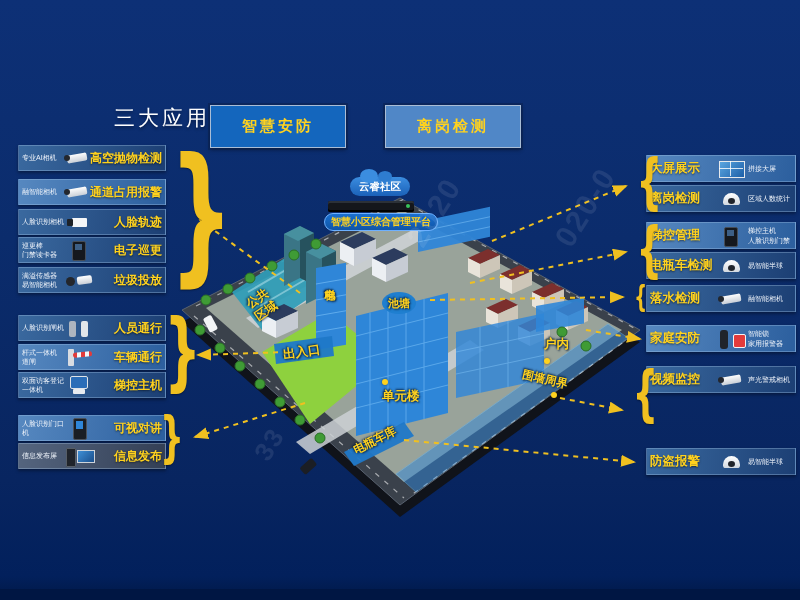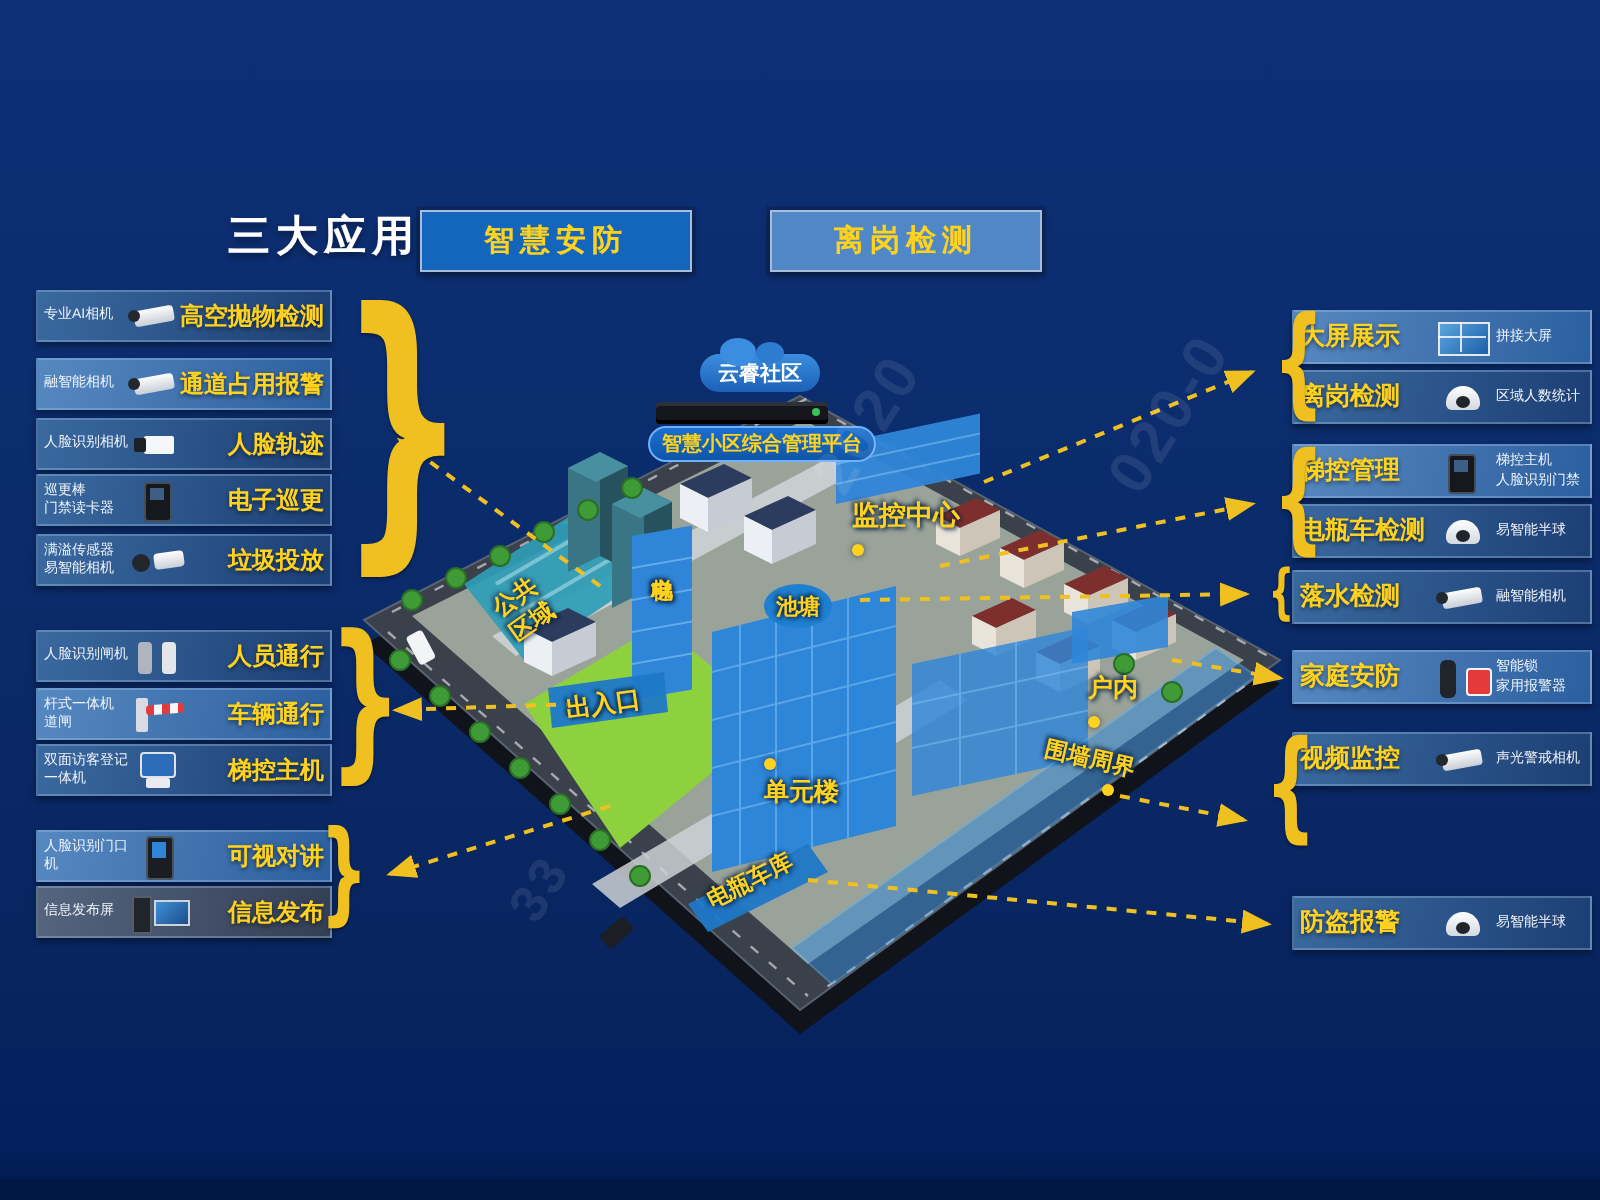"三大应用" .main-title { font-weight: bold -> normal }
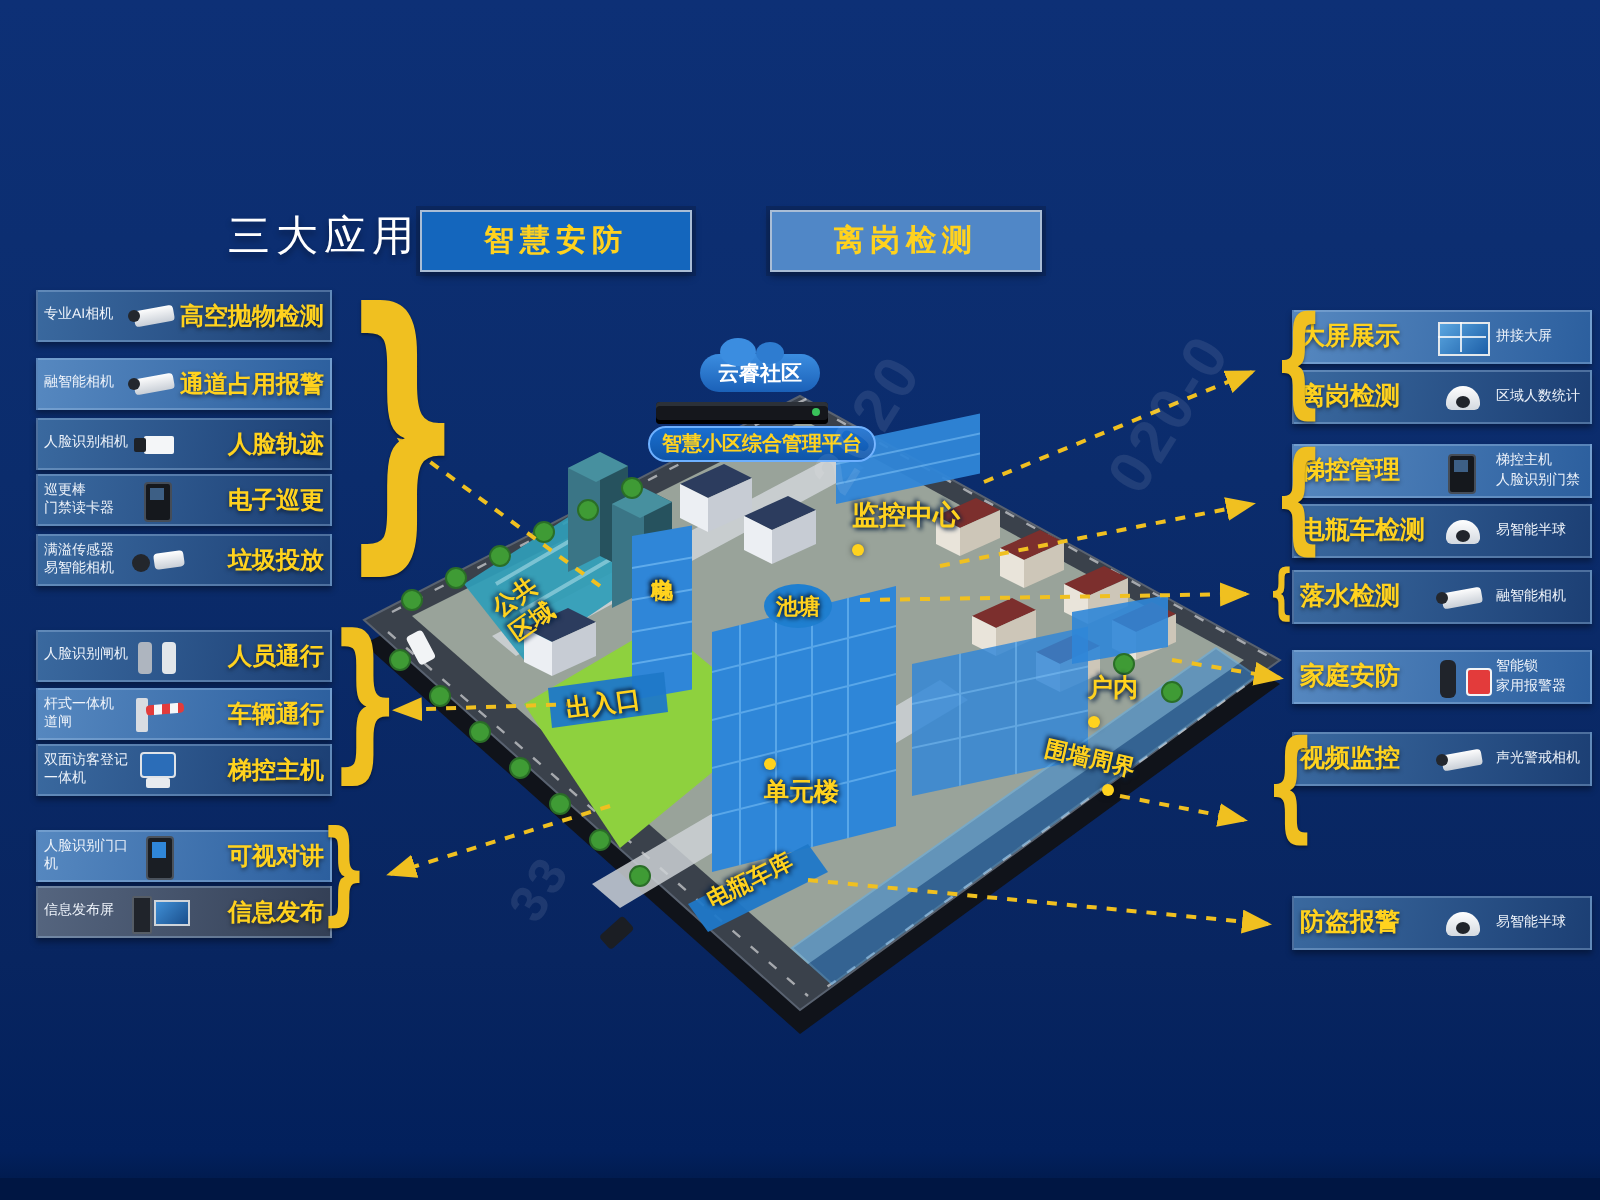"智慧安防" .app { height: 31px -> 43px }
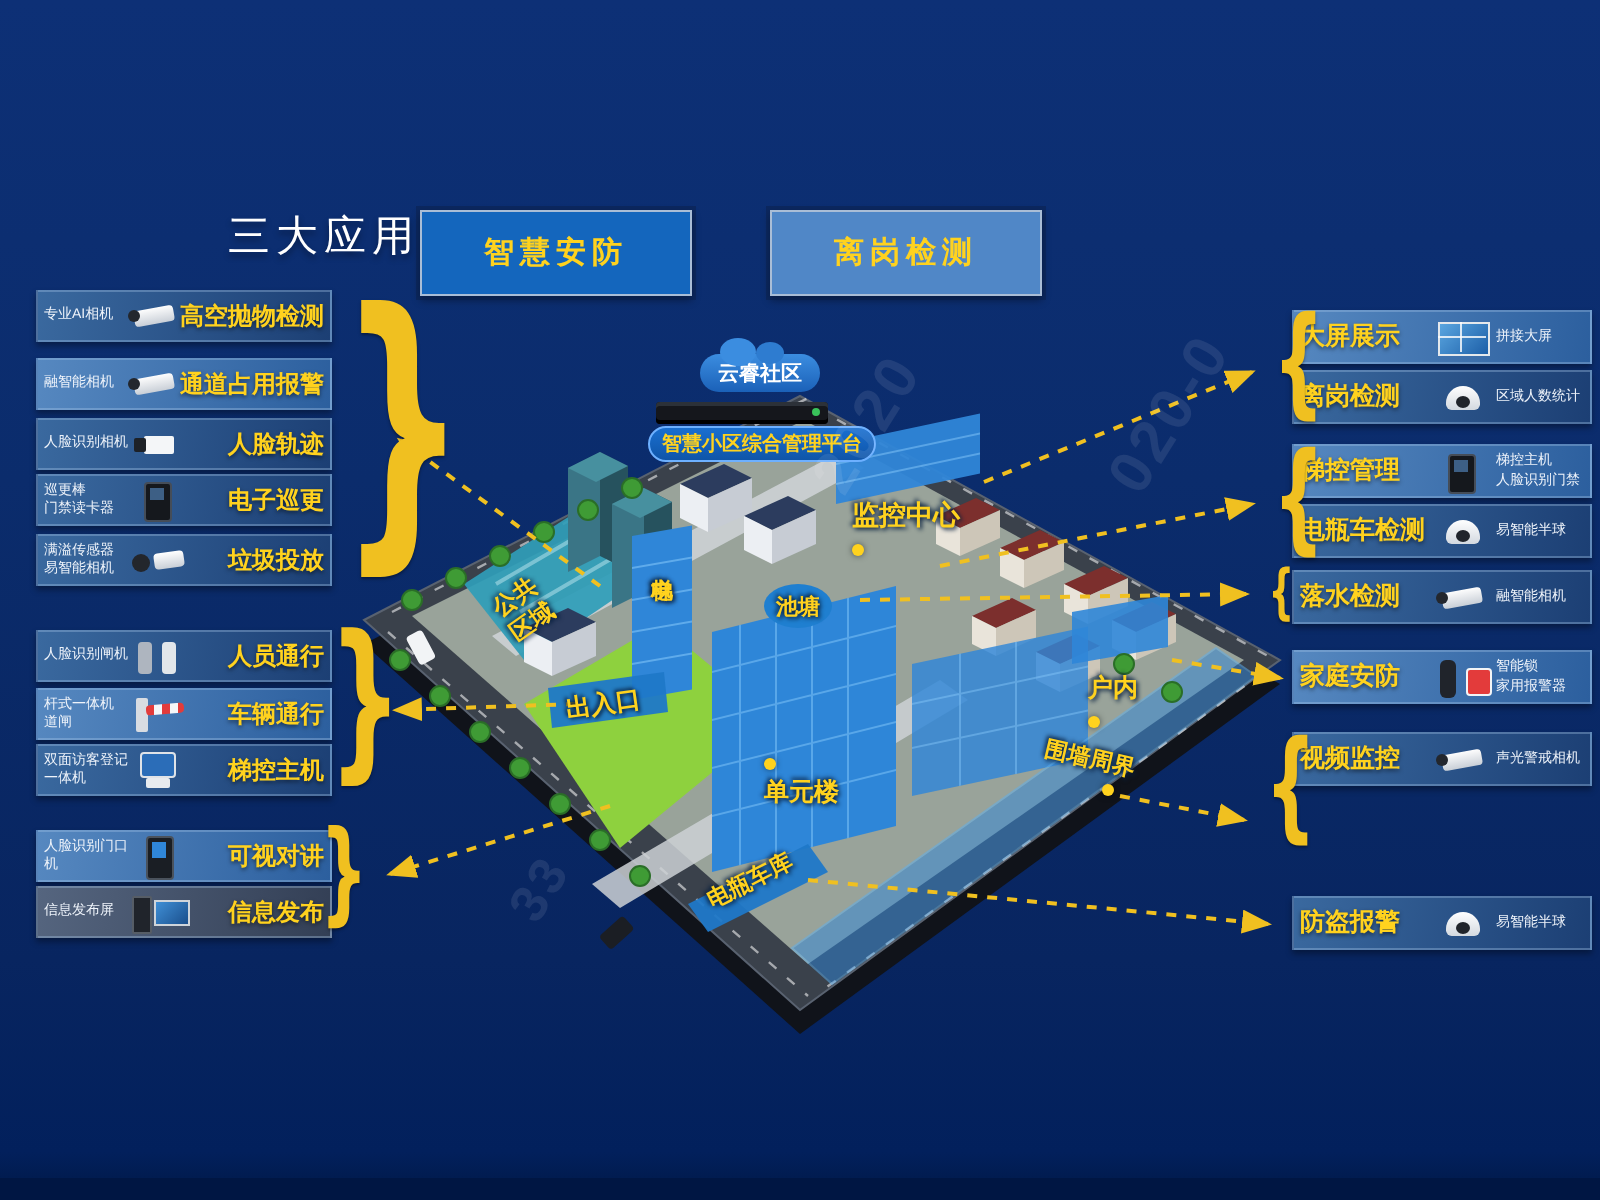"监控中心" div.mlabel { html: <div> <span>监控中心</span> <span></span> </div> -> none }
